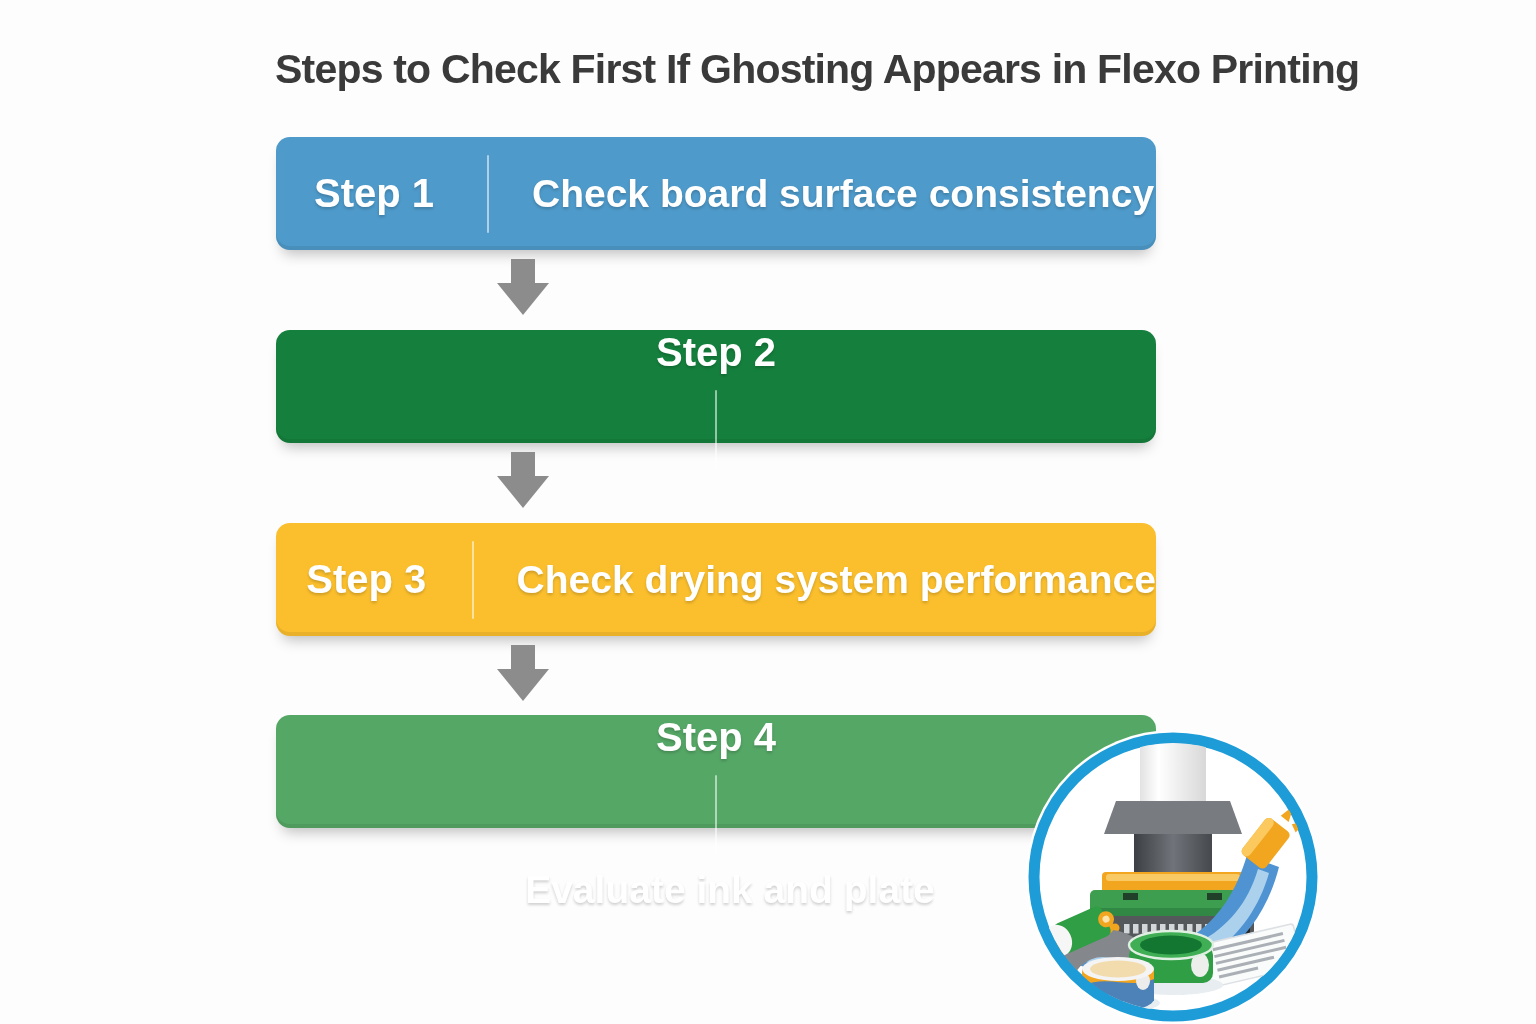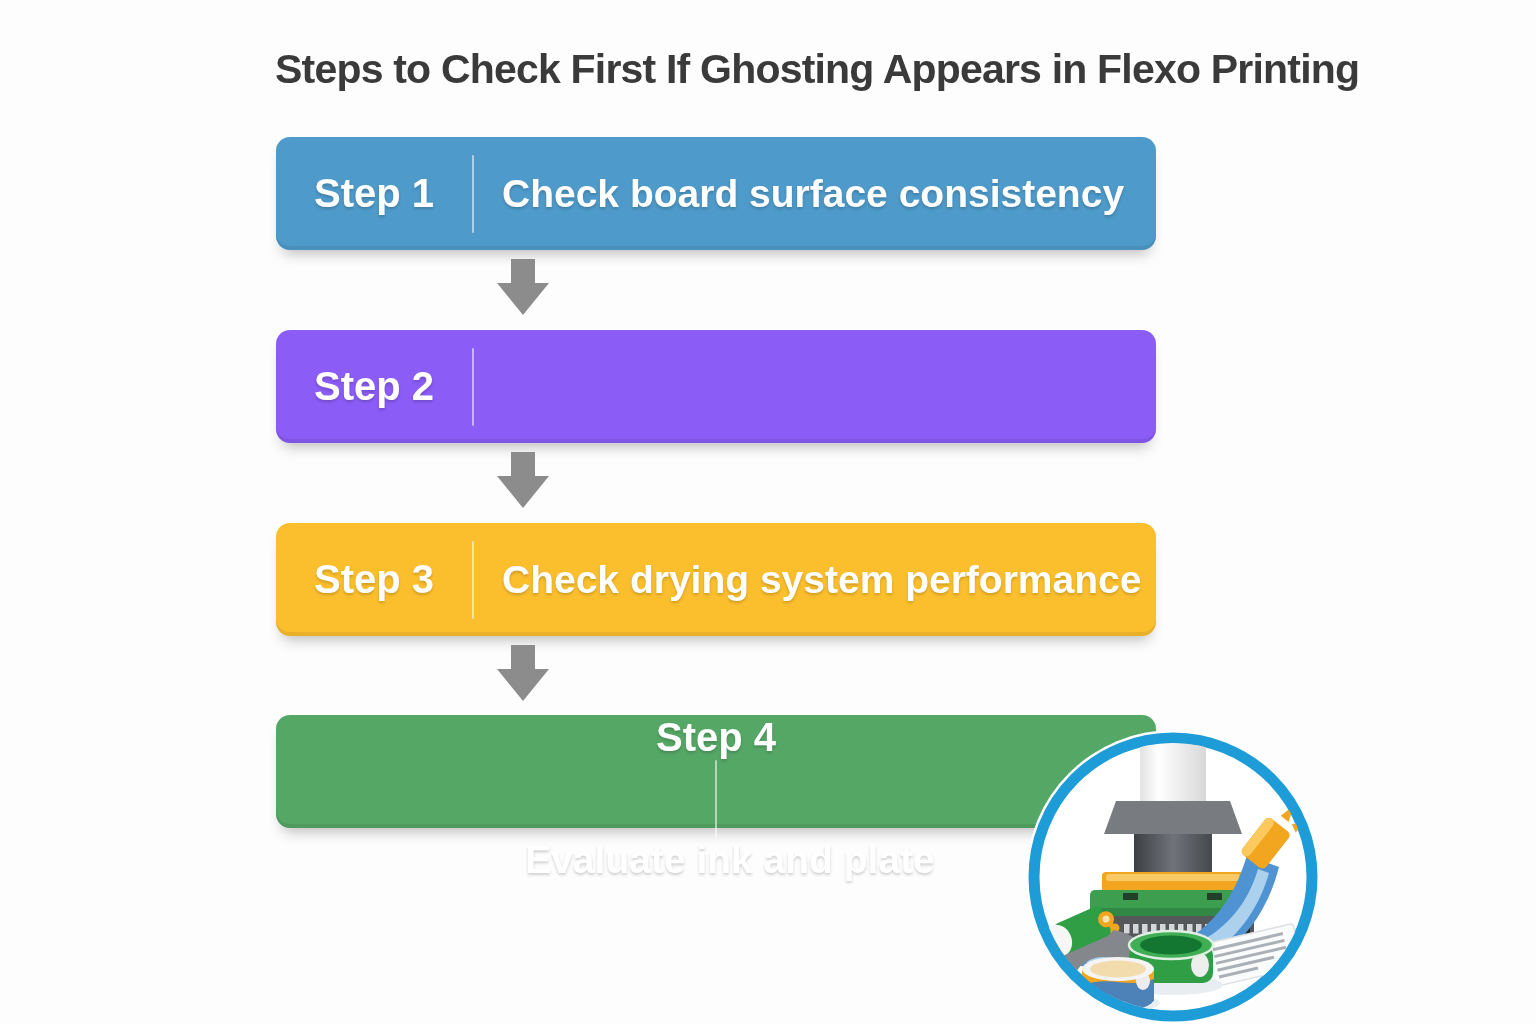"Step 1" .bar { gap: none -> 15px }
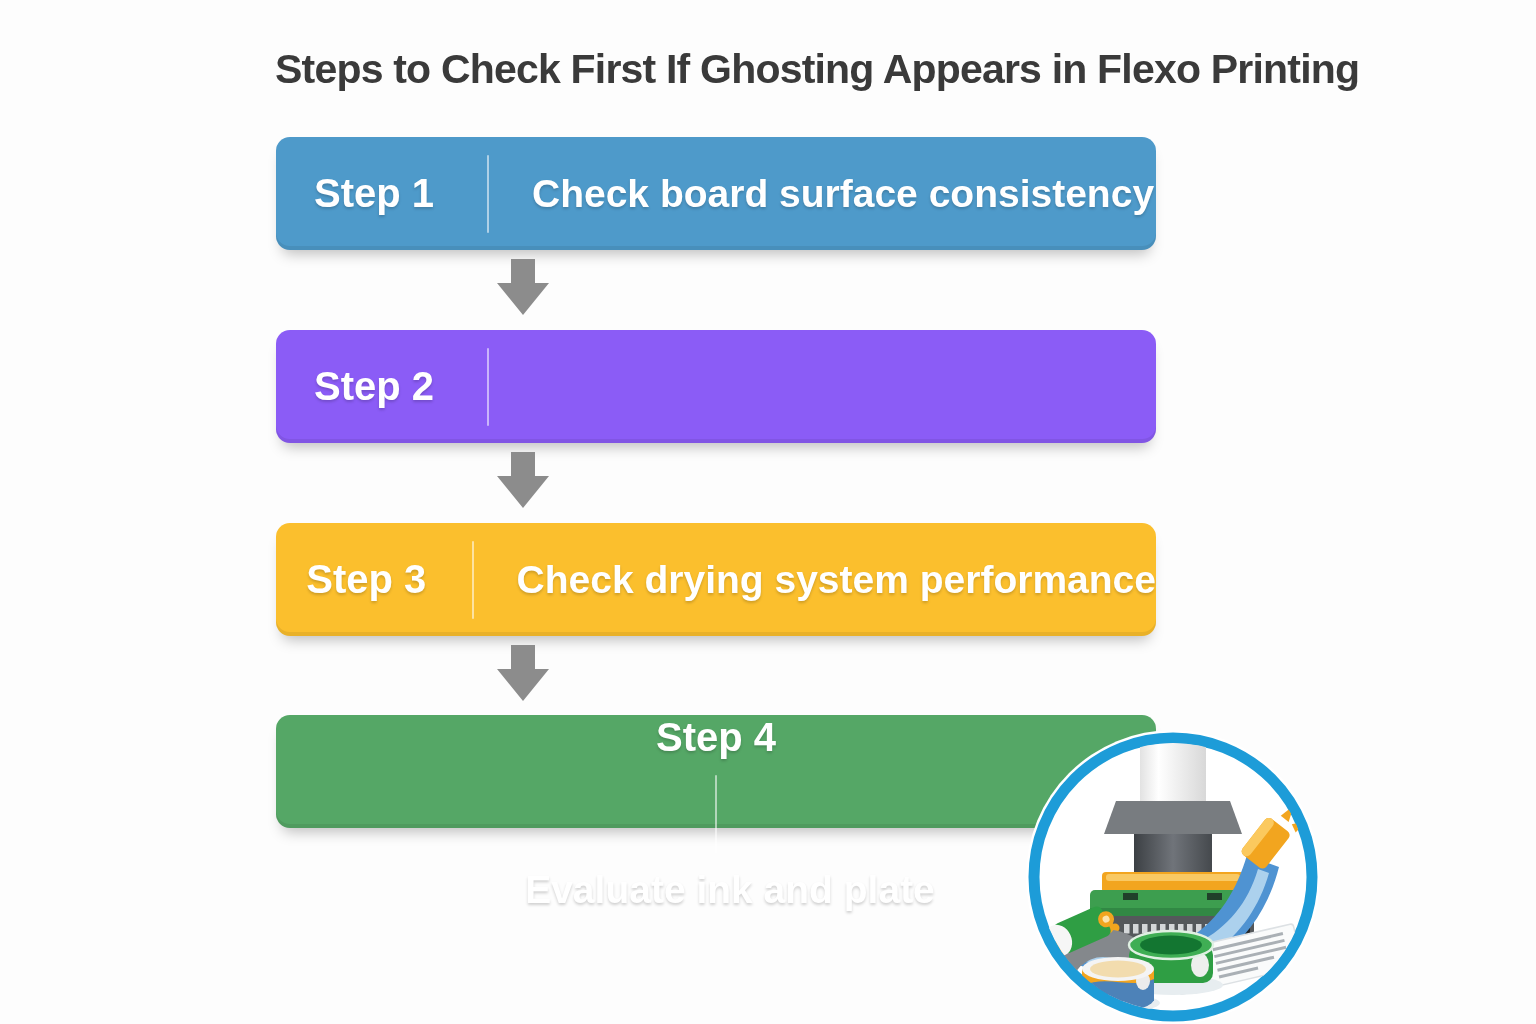"Step 2" div.bar { background-color: #8b5cf6 -> #15803d; flex-direction: none -> column }
